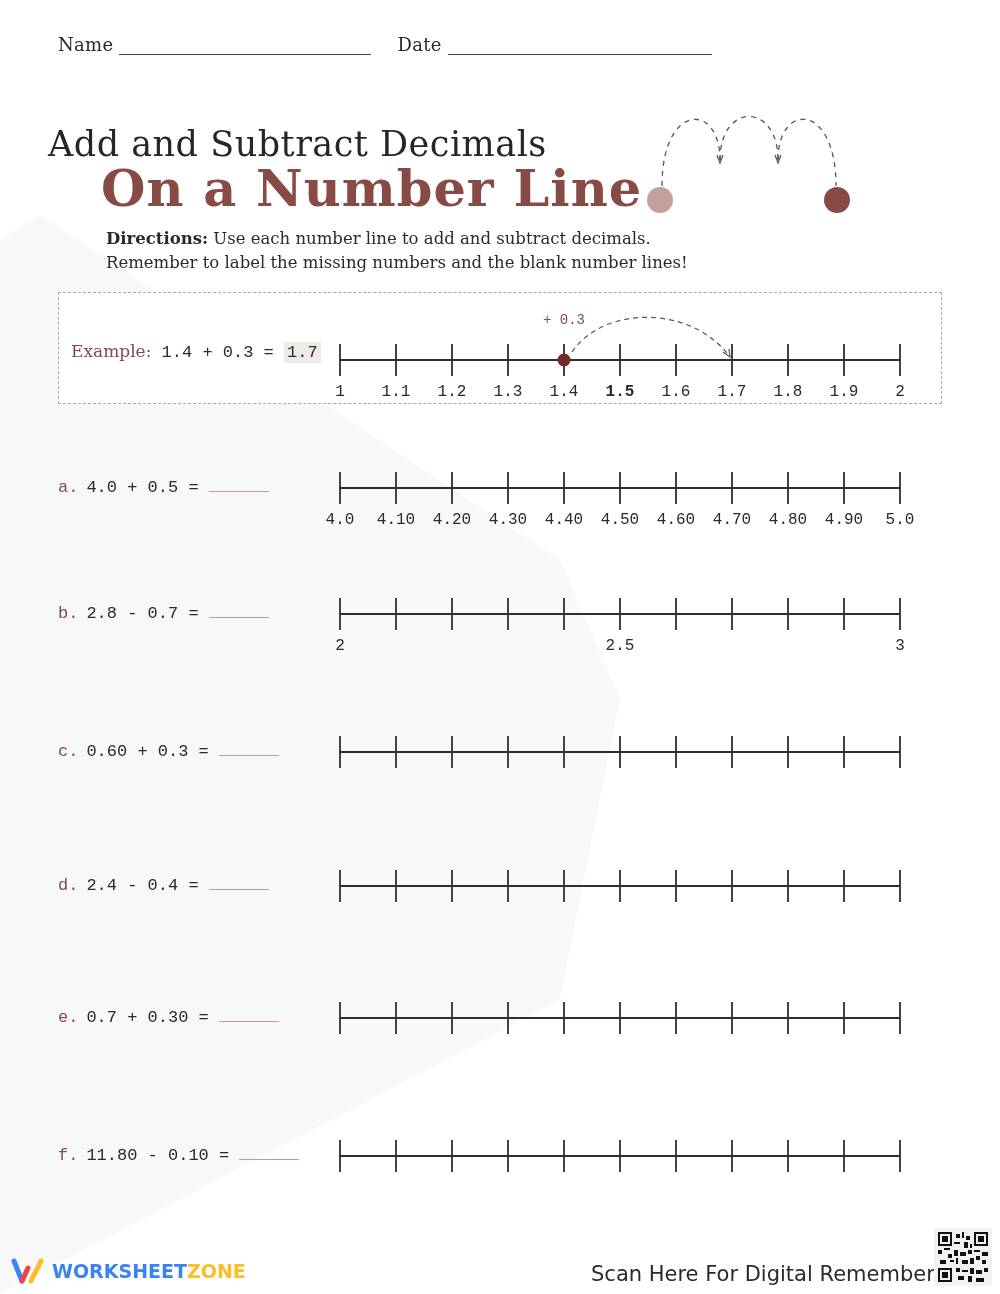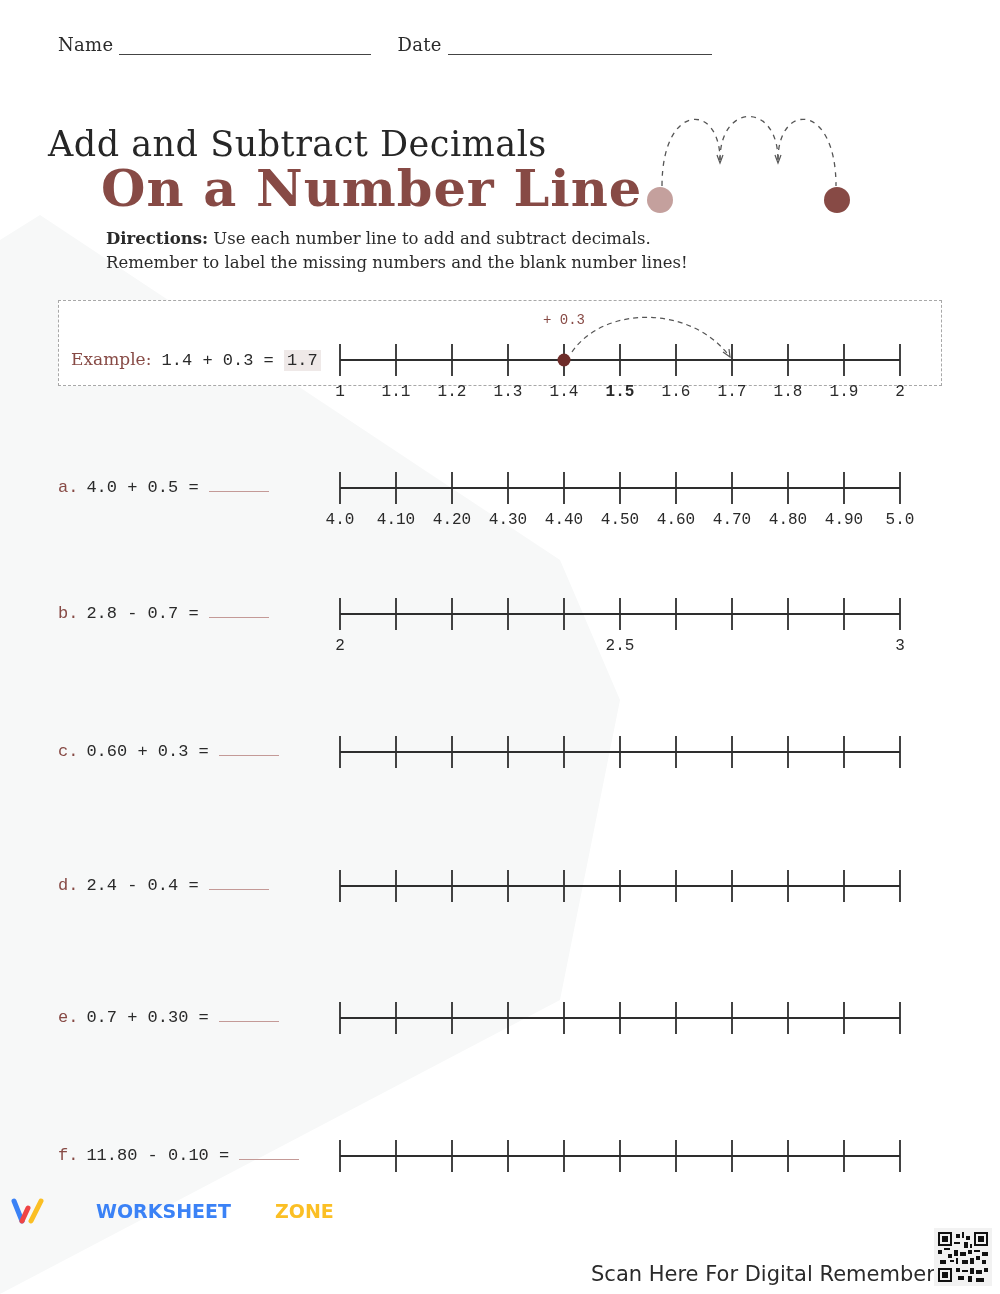"Example: 1.4 + 0.3 =" .example-box { height: 86px -> 112px; top: 300px -> 292px }
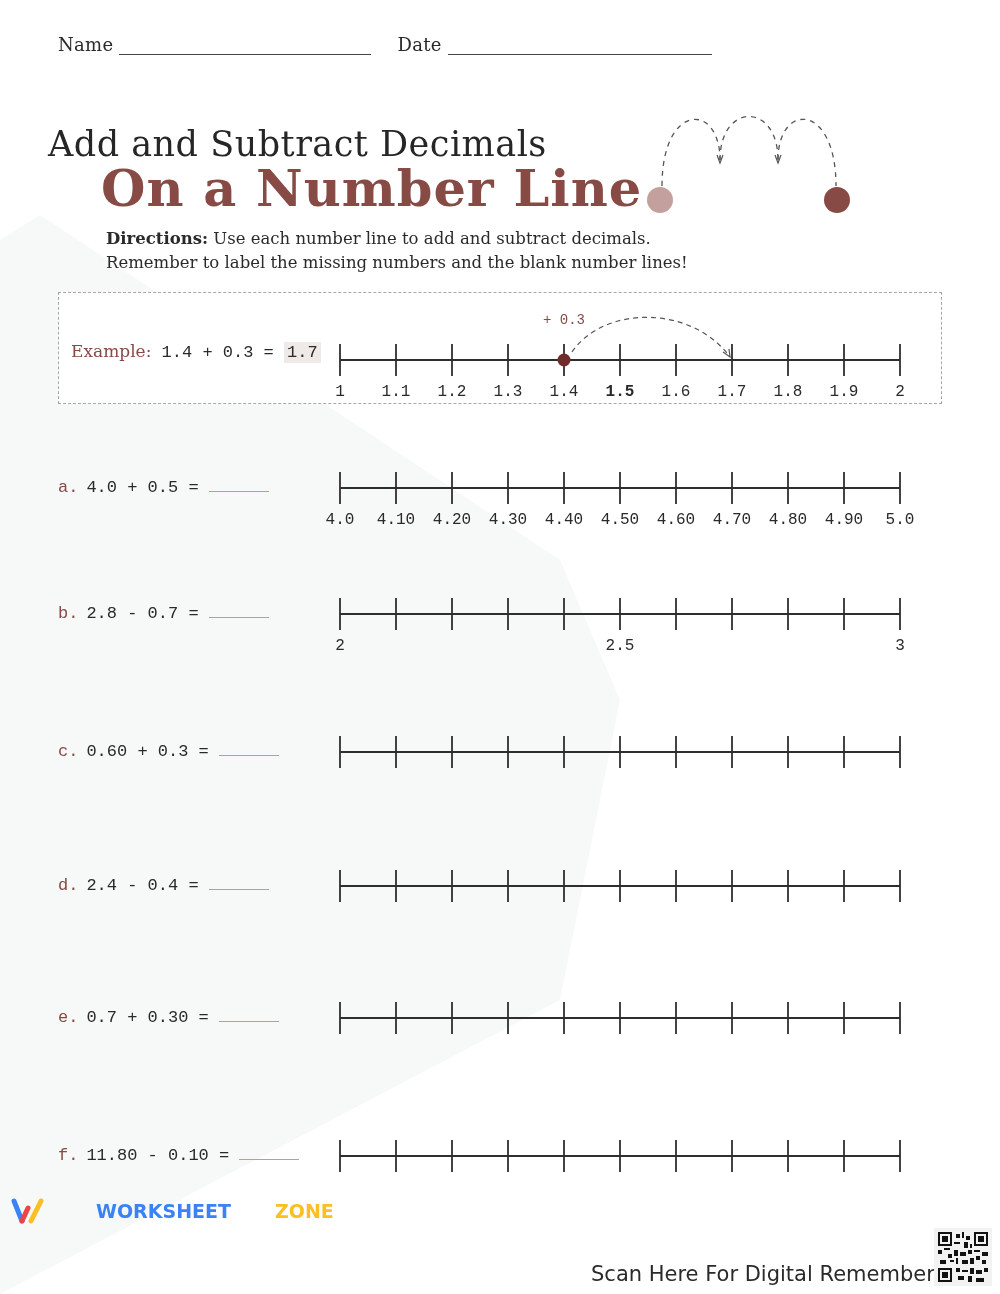"WORKSHEET" .footer-logo { gap: 44px -> none; top: 1198px -> 1258px }
